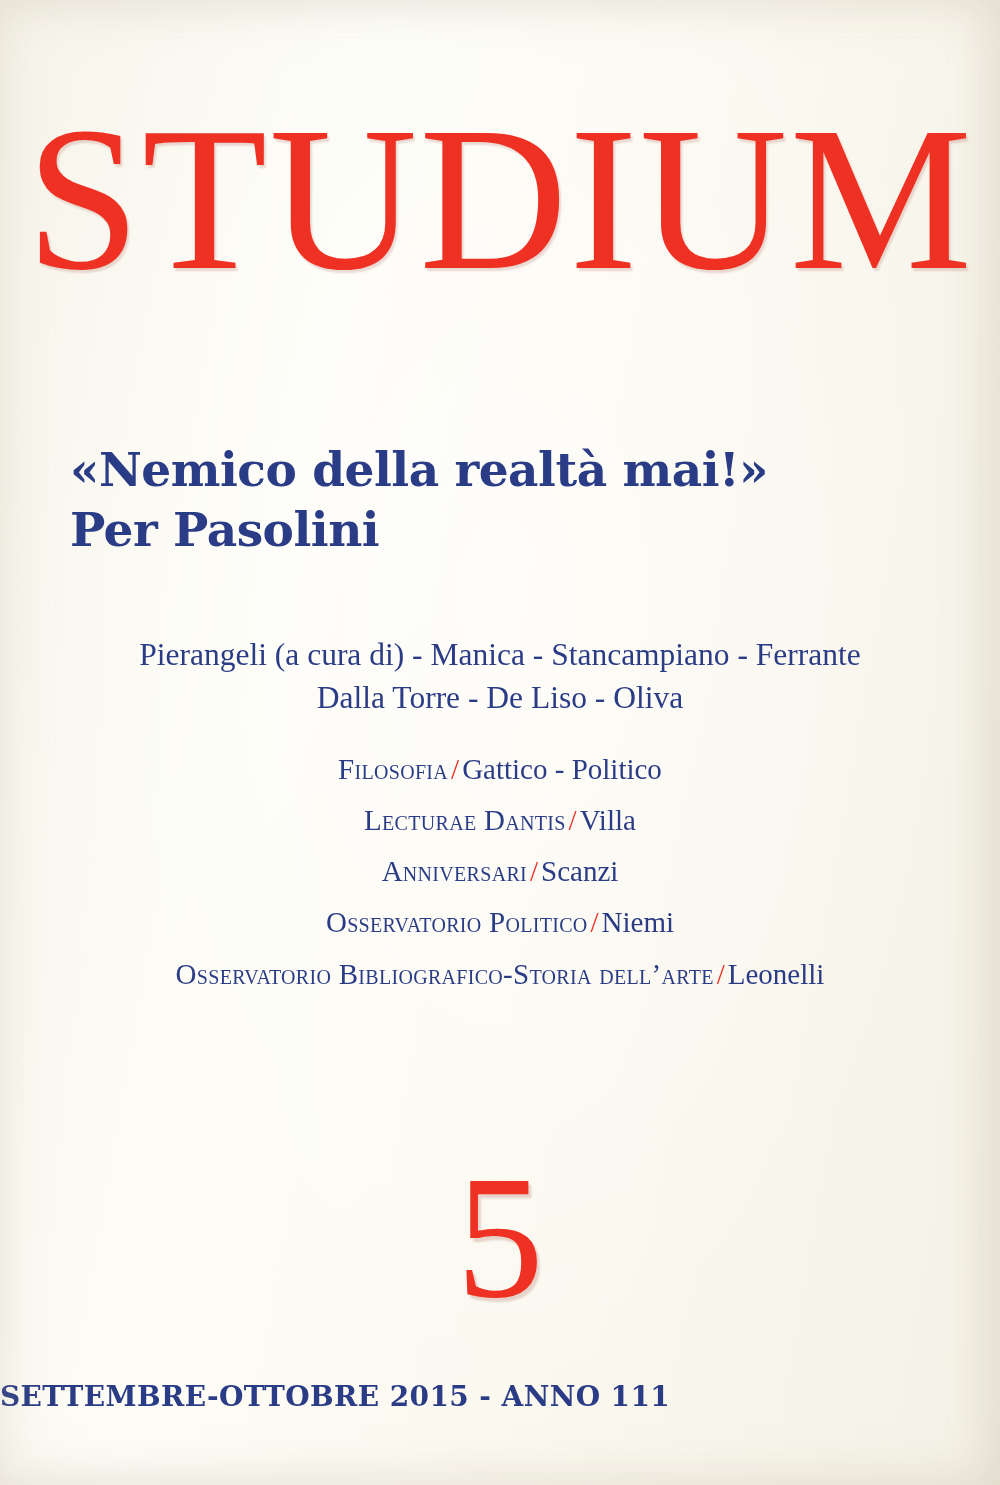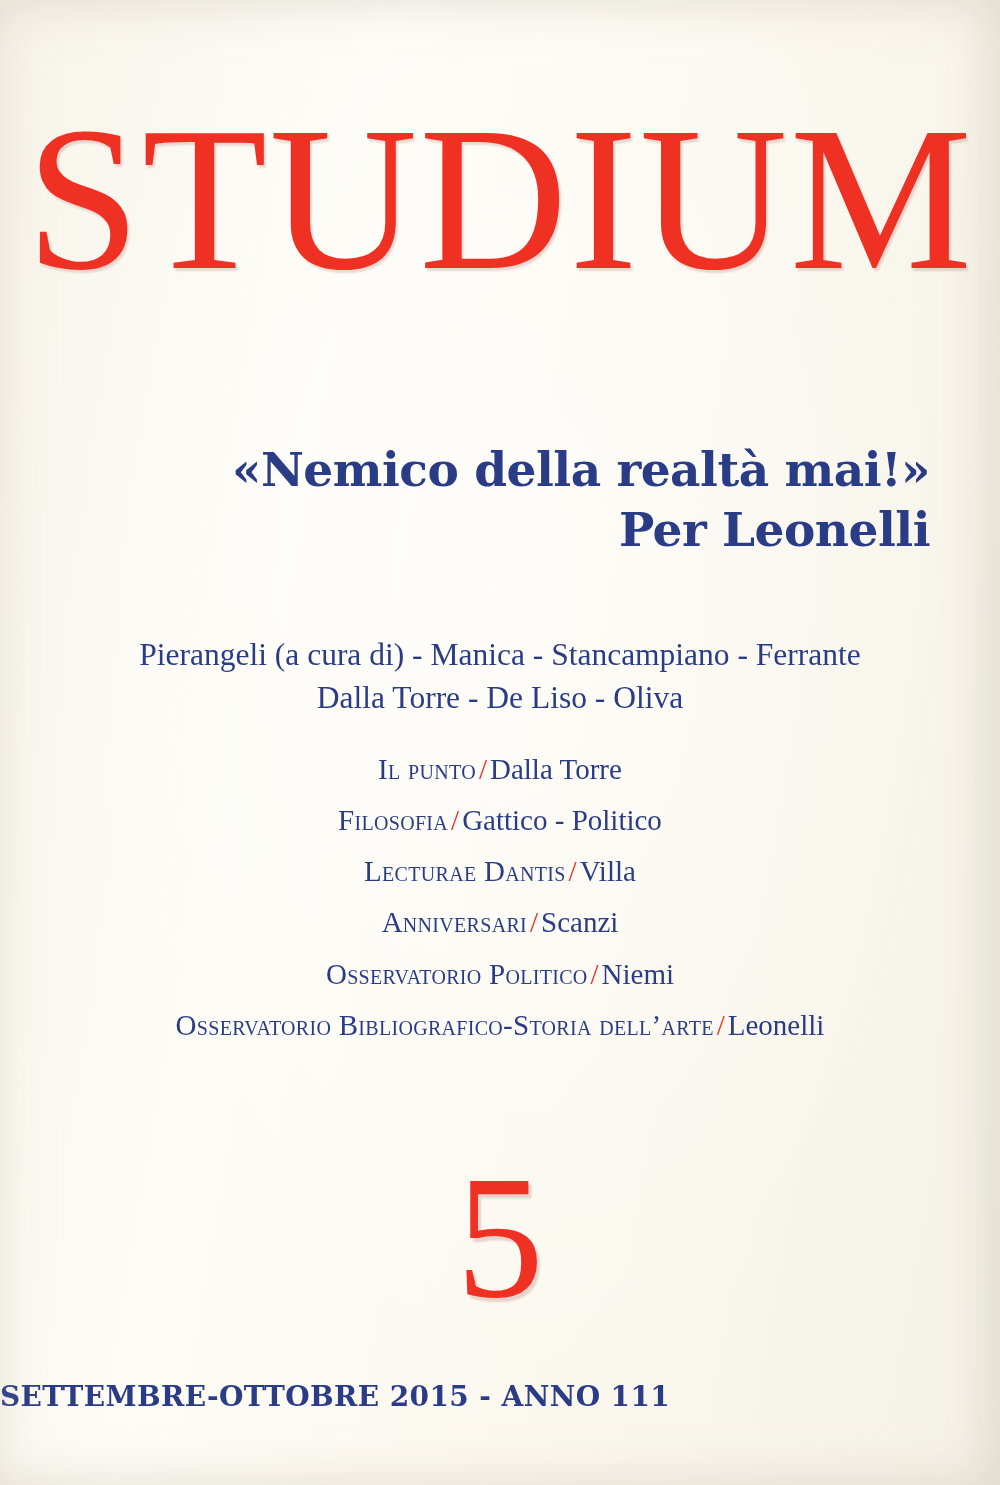"«Nemico della realtà mai!»" .main-title { text-align: right -> left }
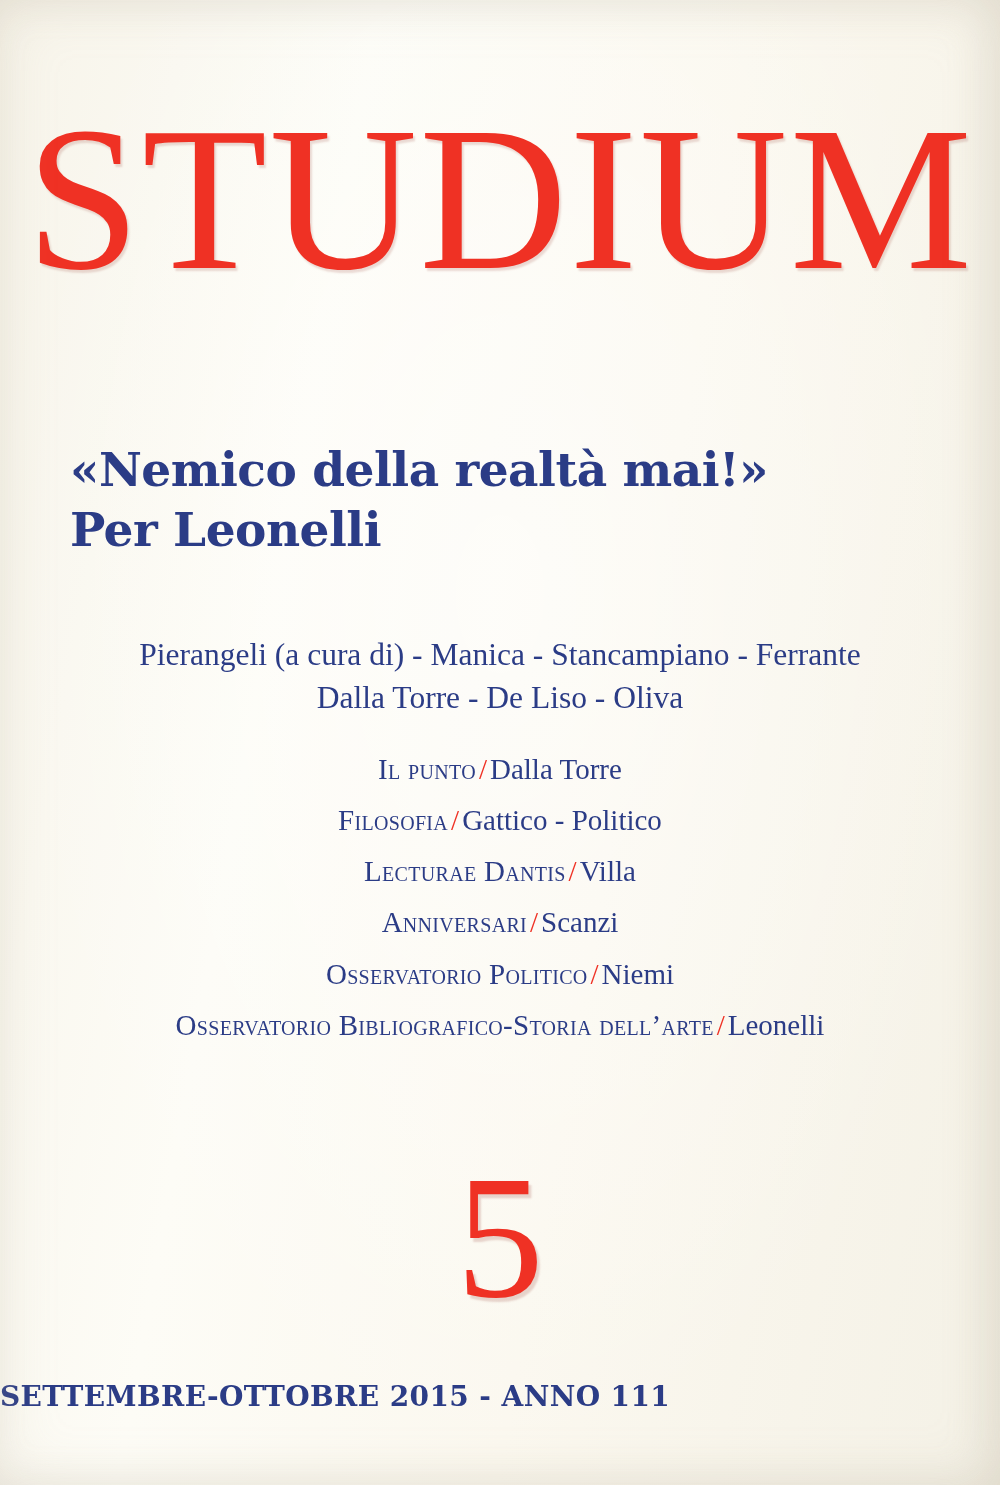"Per Leonelli" span.line2 { text: Leonelli -> Pasolini }
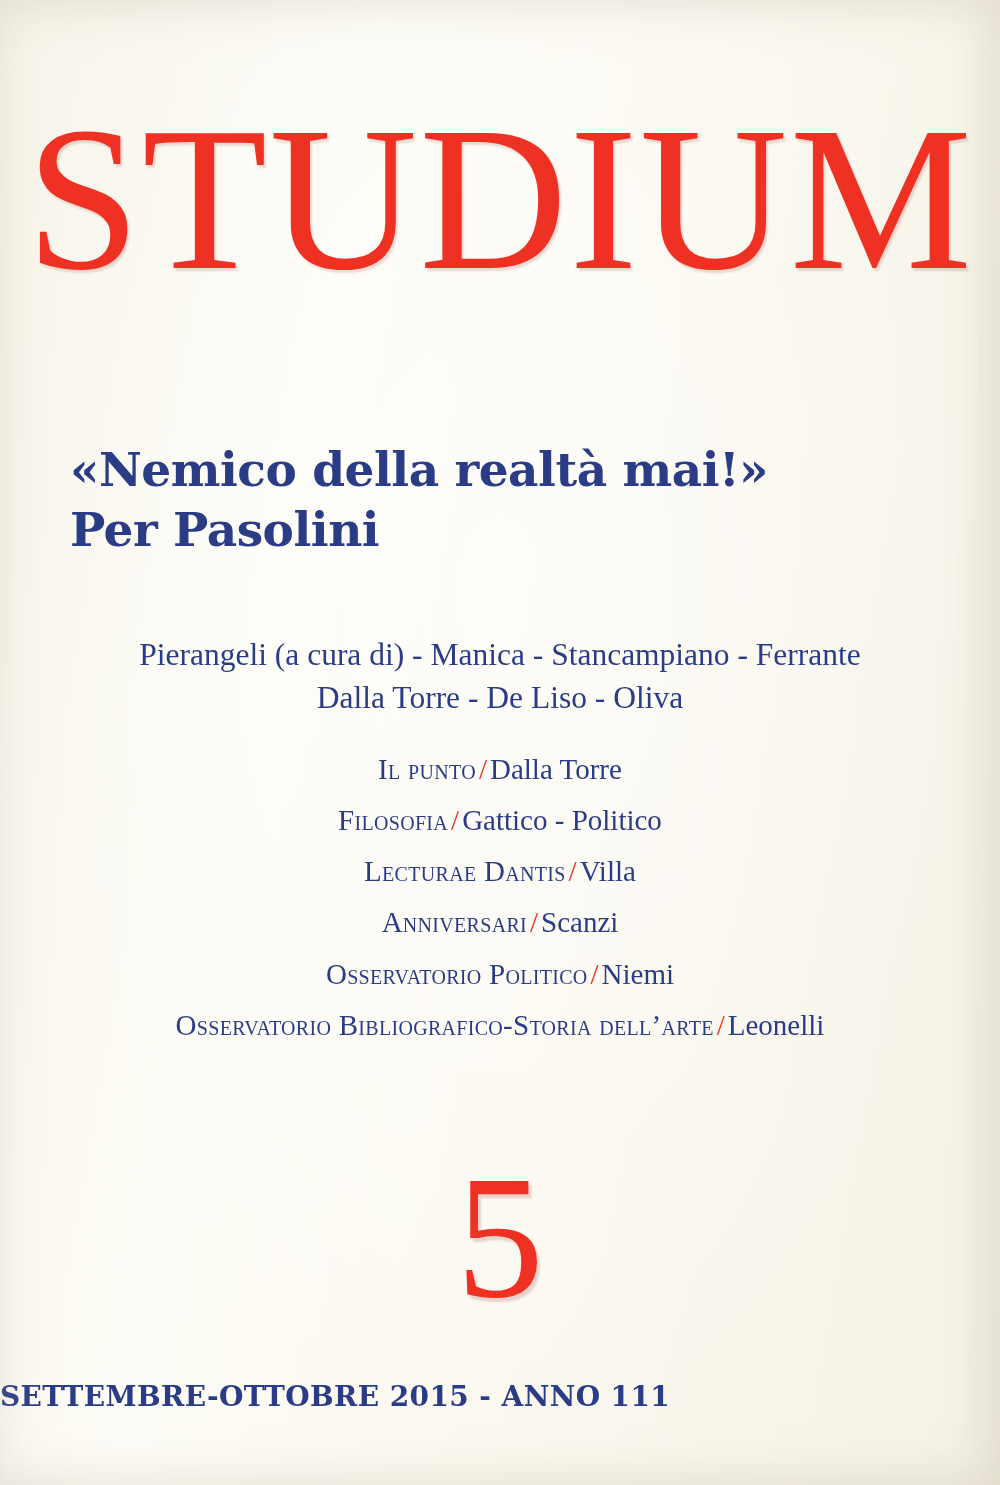"Il punto/Dalla Torre" div.section-row { html: <div> <span>Il punto</span><span>/</span><span>Dalla Torre</span> </div> -> none }
